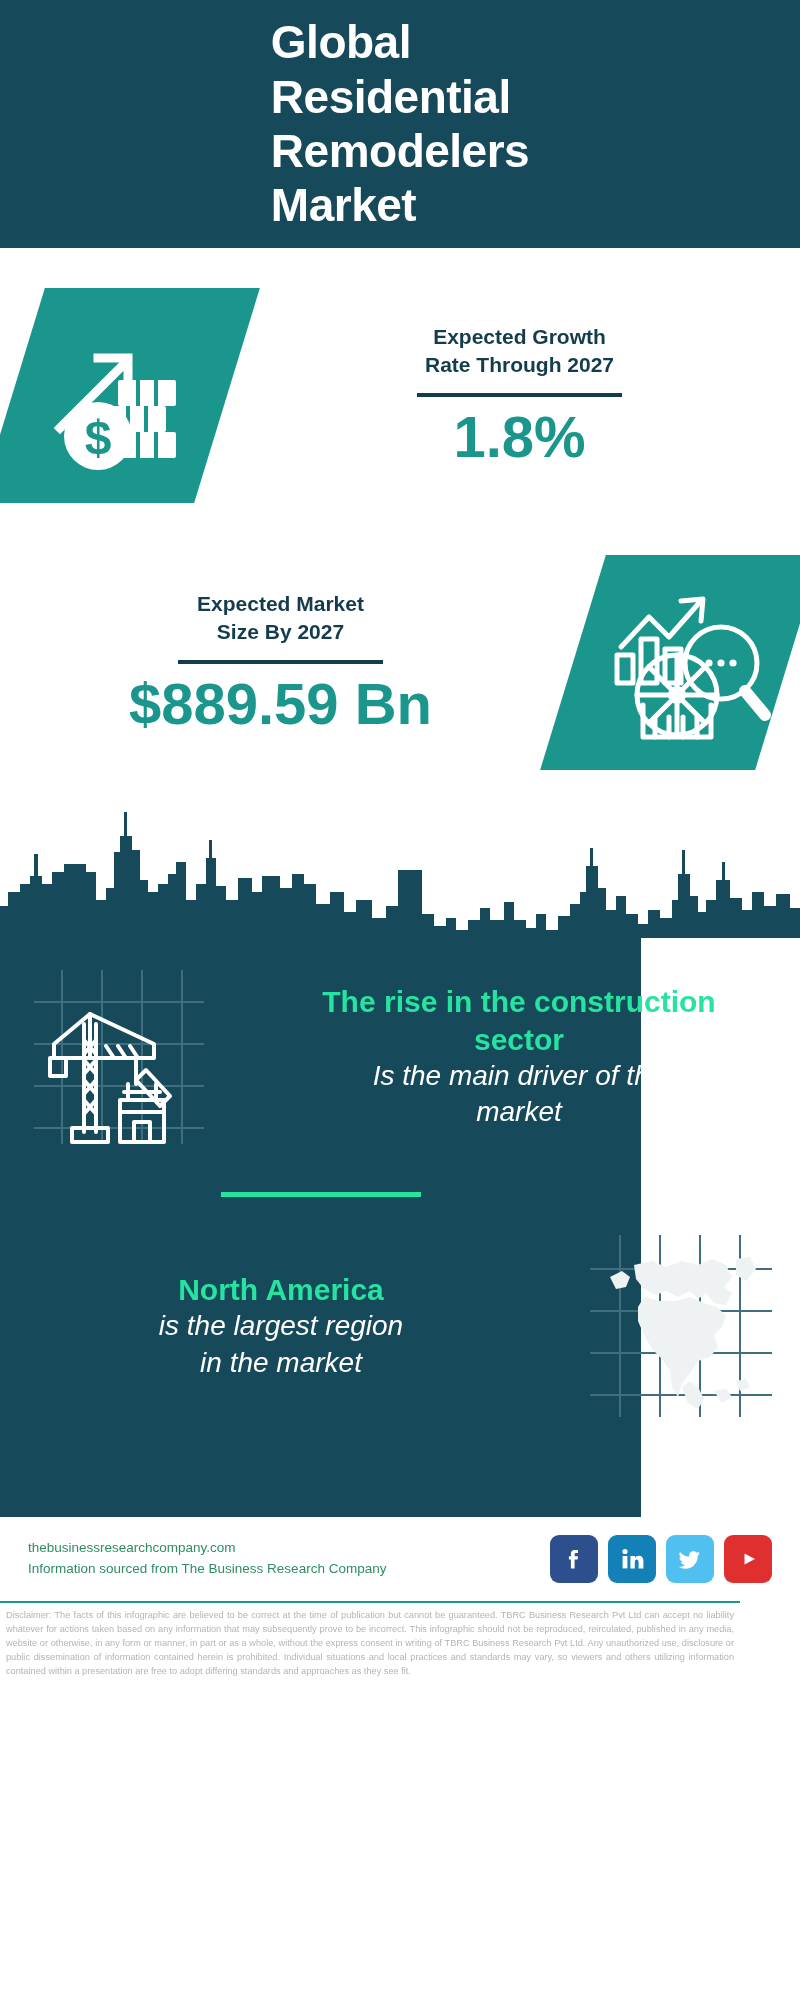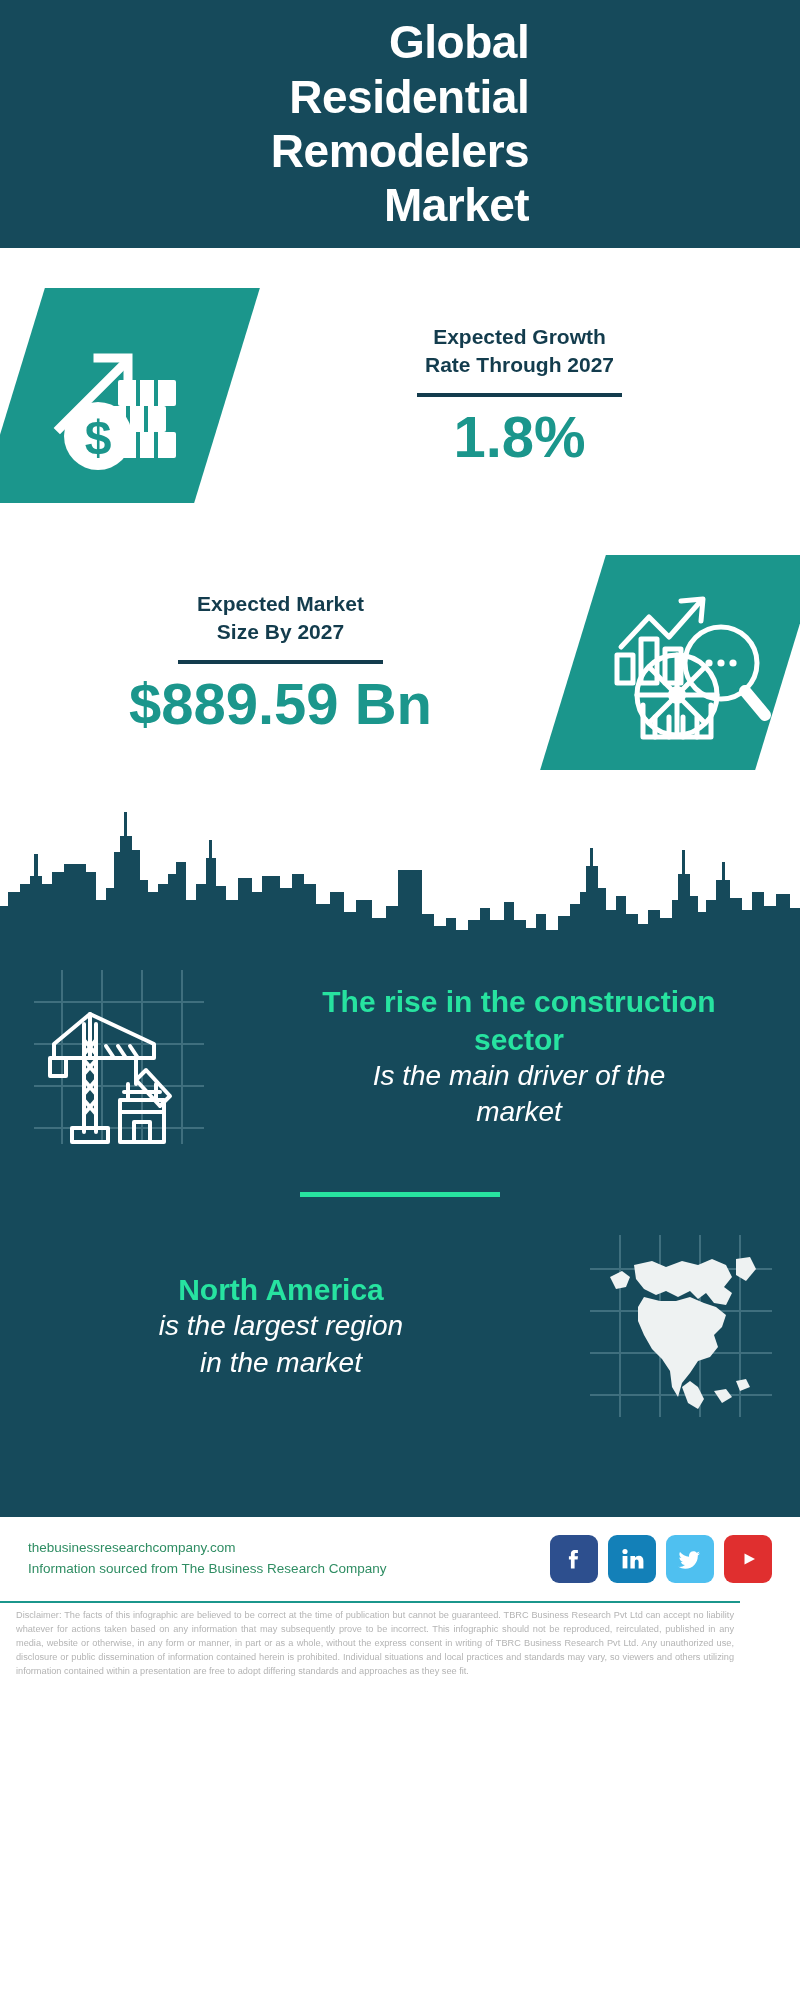"Global" .header-title { text-align: right -> left }
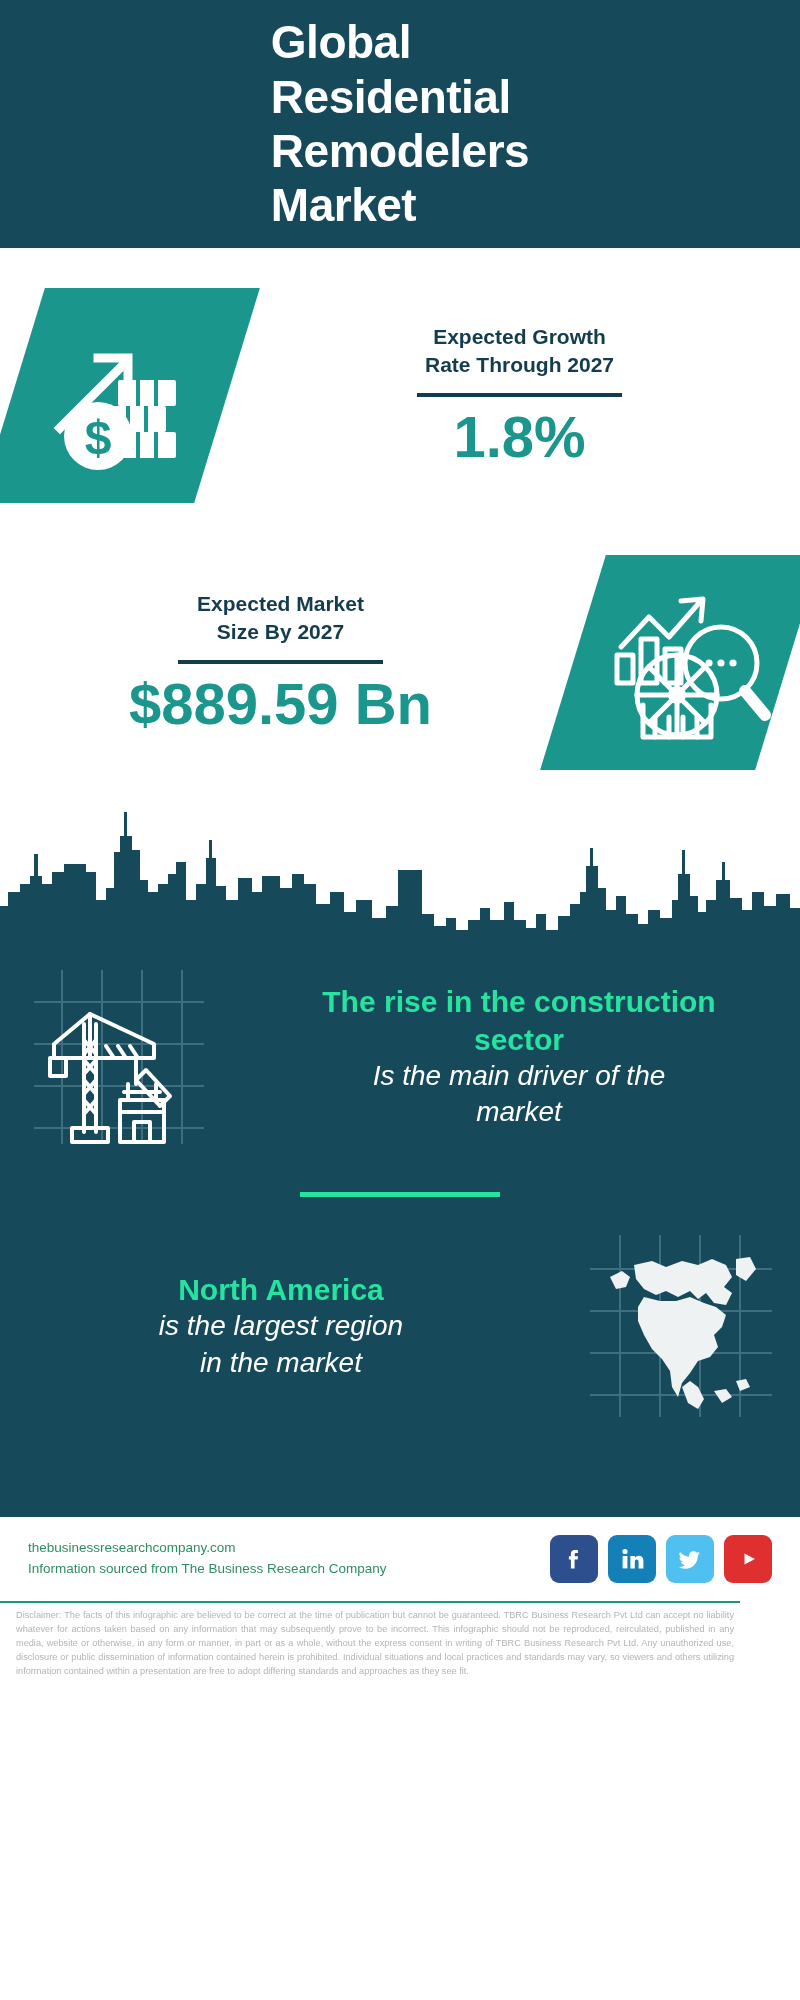"The rise in the construction" .dark-zone { width: 800px -> 641px }
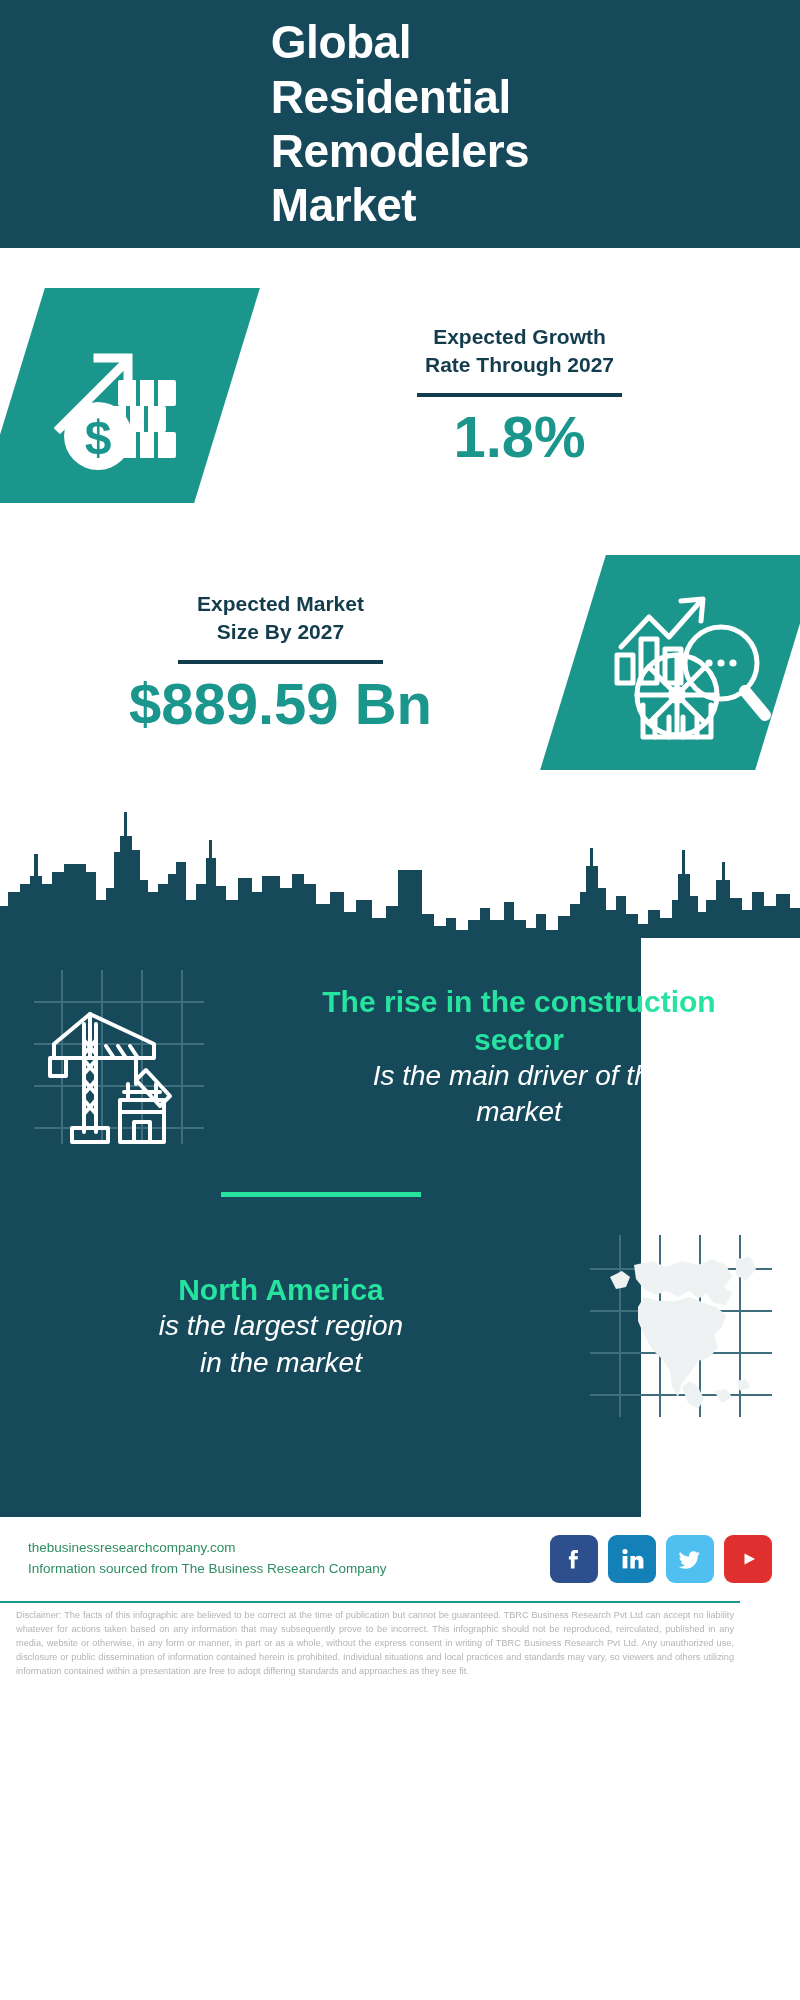"Disclaimer: The facts of this" .disclaimer { padding: 6px 6px 0 16px -> 6px 6px 0 6px }
